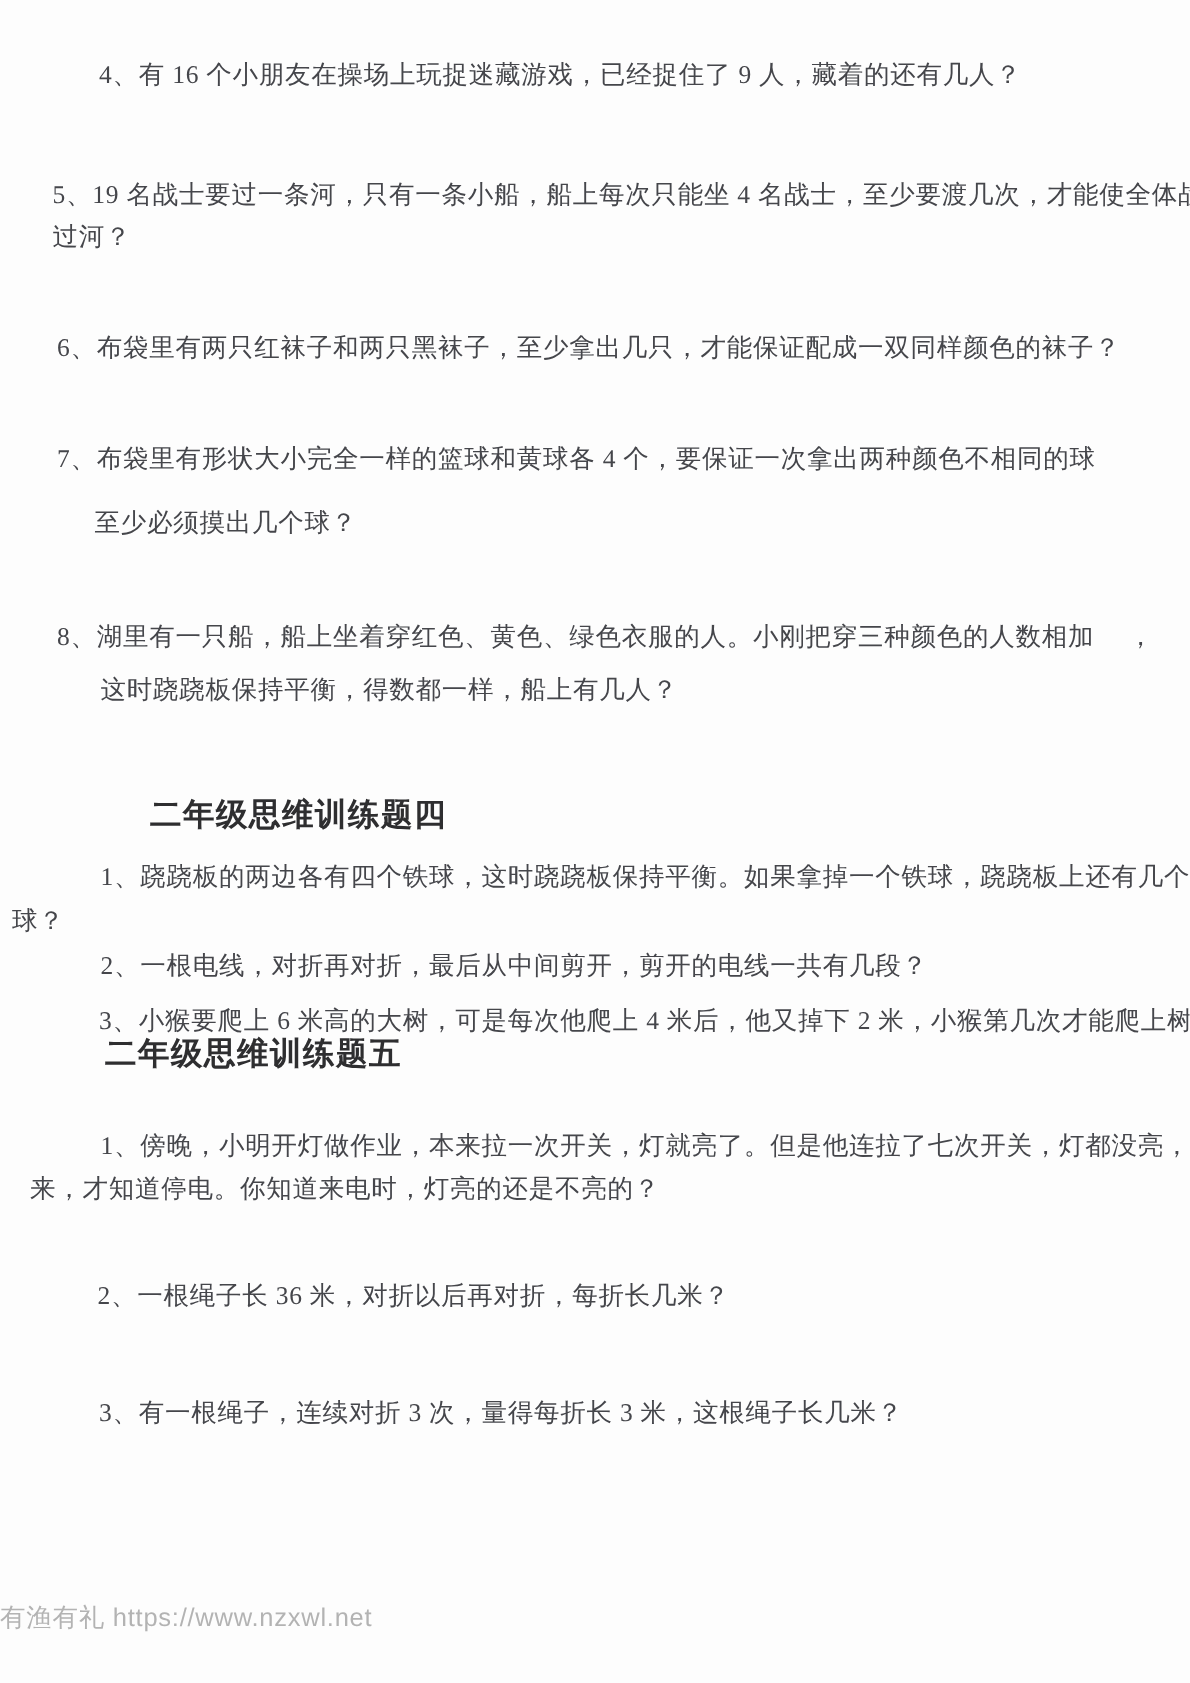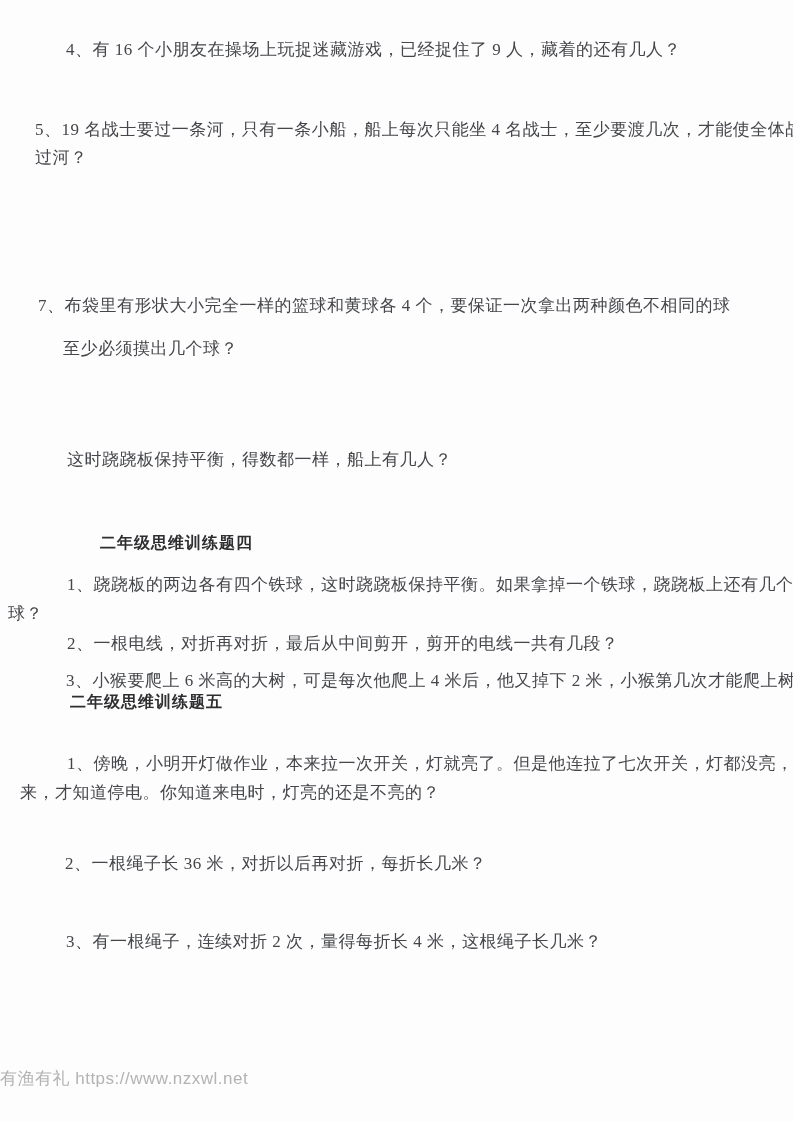"6、布袋里有两只红袜子和两只黑袜子，至少拿出几只，才能保证配成一双同样颜色的袜子" p.line { html: none -> <p>6、布袋里有两只红袜子和两只黑袜子，至少拿出几只，才能保证配成一双同样颜色的袜子？</p> }
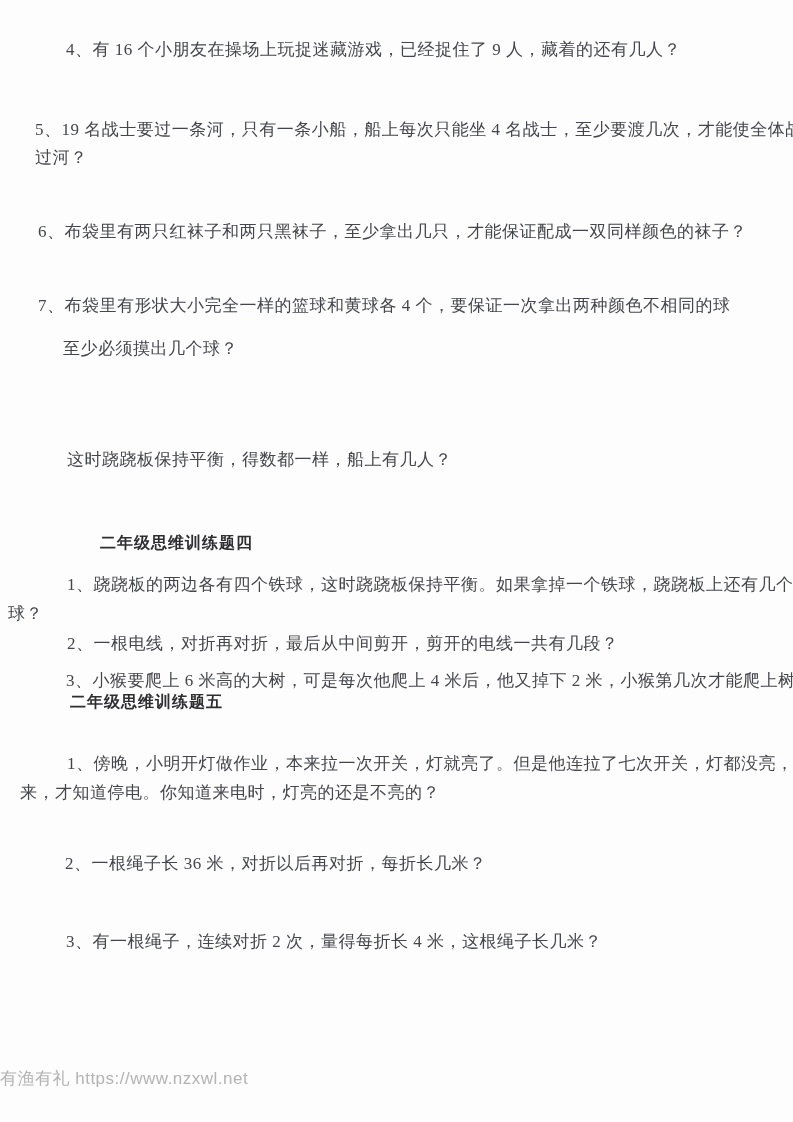"8、湖里有一只船，船上坐着穿红色、黄色、绿色衣服的人。小刚把穿三种颜色的人数相加" p.line { html: none -> <p>8、湖里有一只船，船上坐着穿红色、黄色、绿色衣服的人。小刚把穿三种颜色的人数相加 ，</p> }
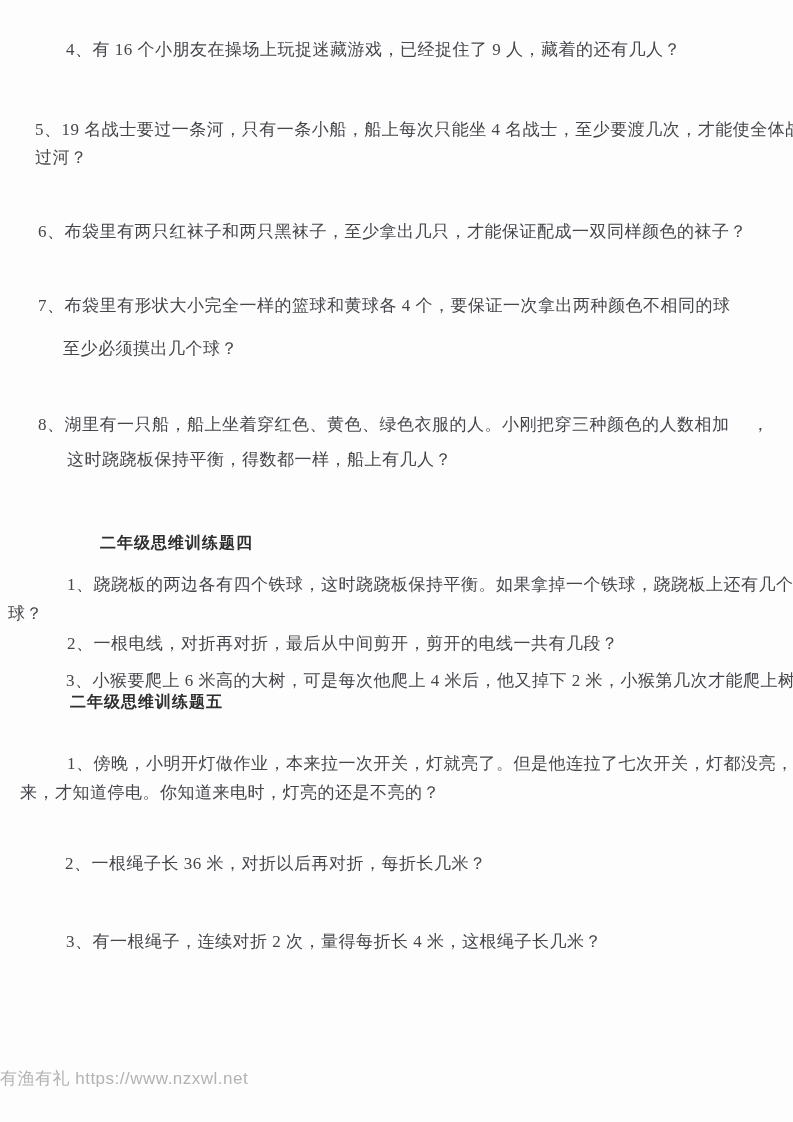"二年级思维训练题四" .heading { font-size: 16px -> 21px }
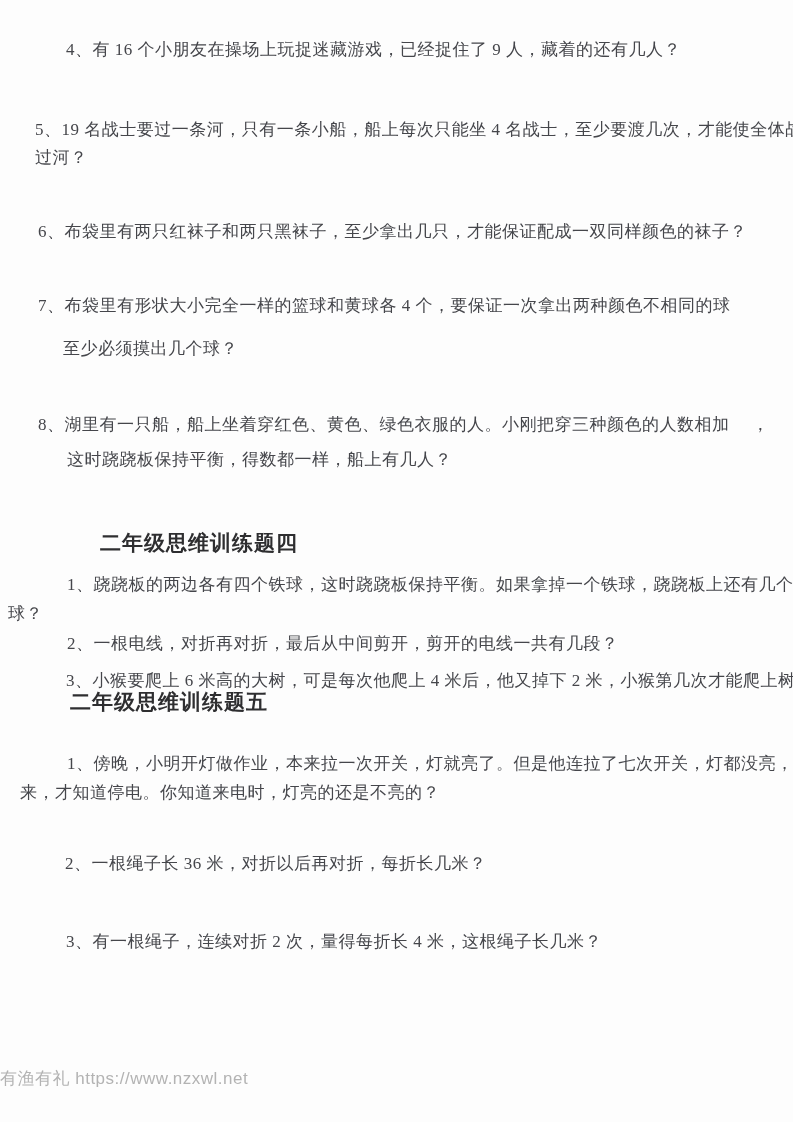"3、有一根绳子，连续对折 2 次，量得每折长 4 米，这根绳子长几米？" p.line { text: 2 次，量得每折长 4 -> 3 次，量得每折长 3 }
